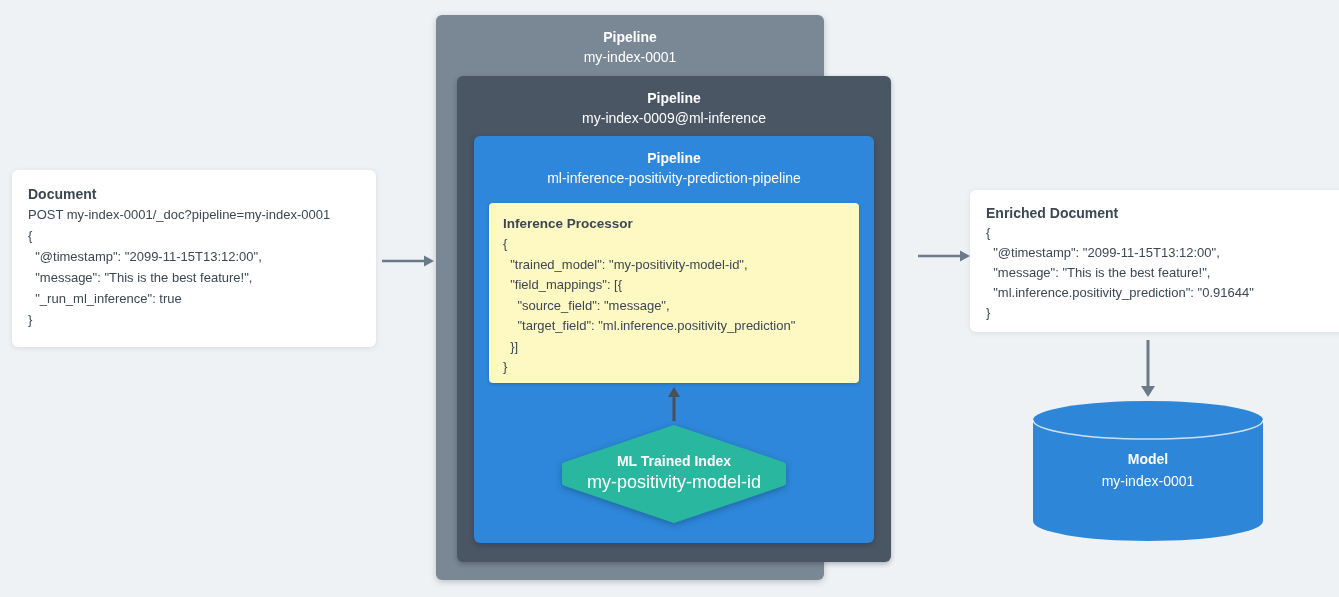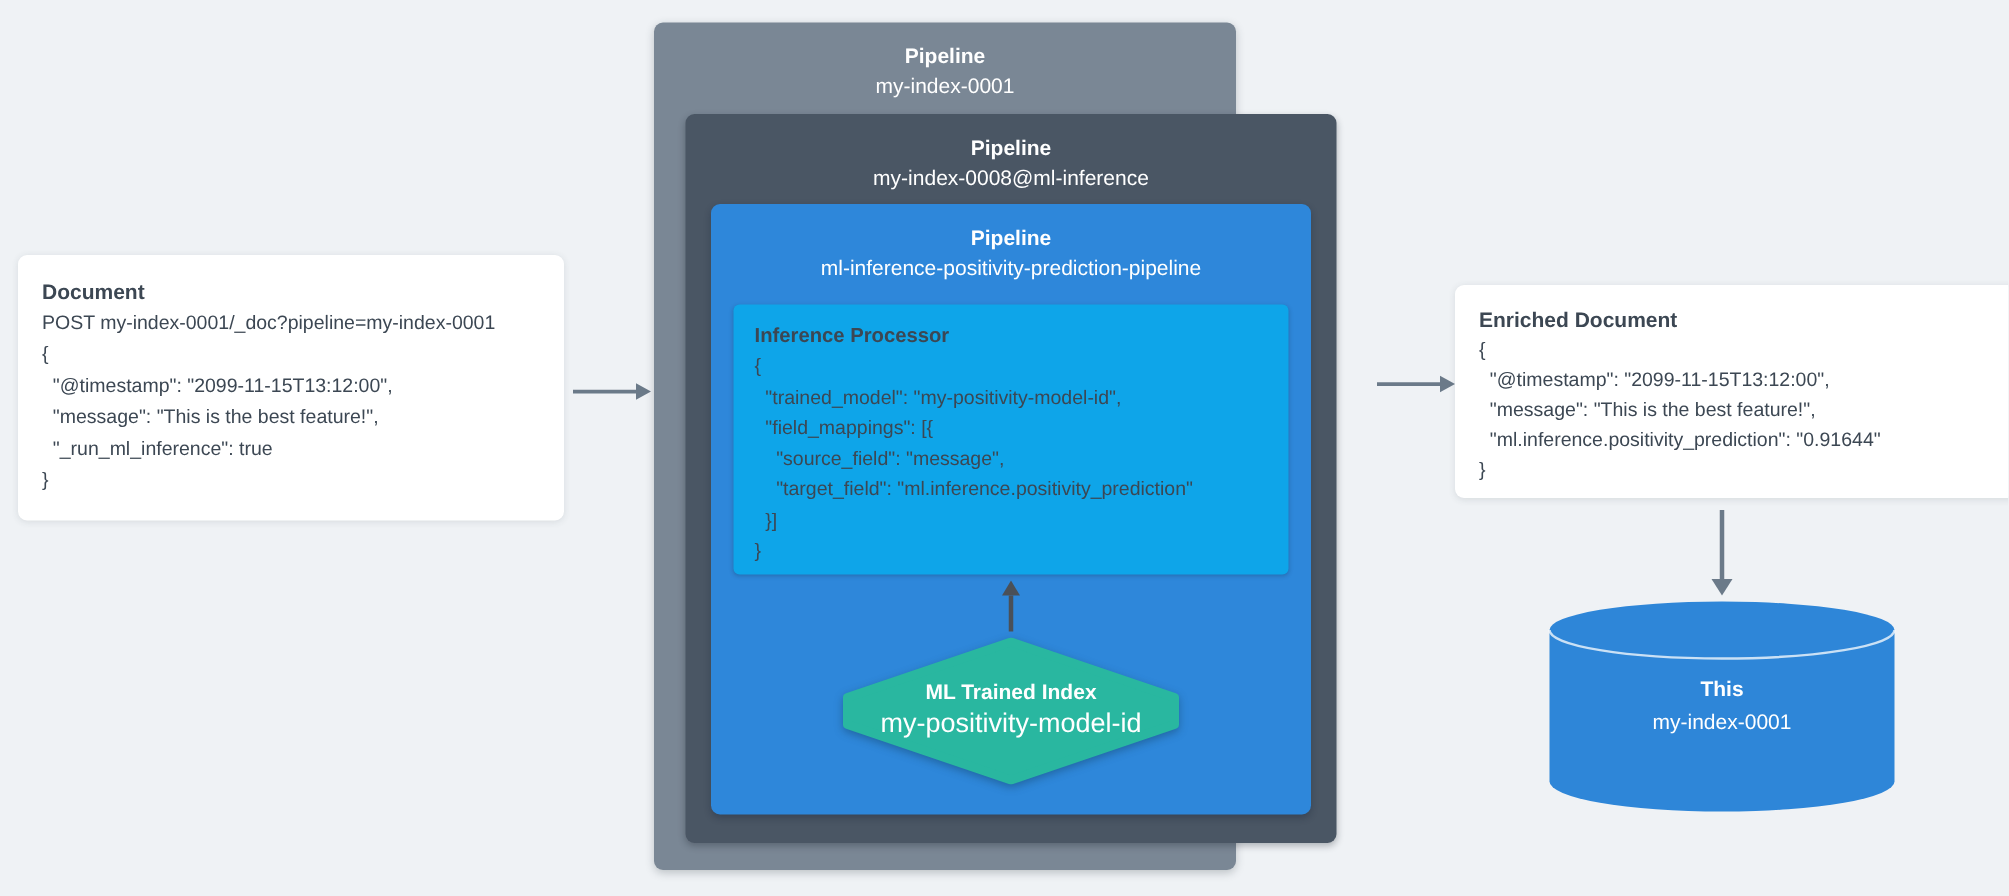"my-index-0008@ml-inference" div.bh-name { text: my-index-0008@ml-inference -> my-index-0009@ml-inference }
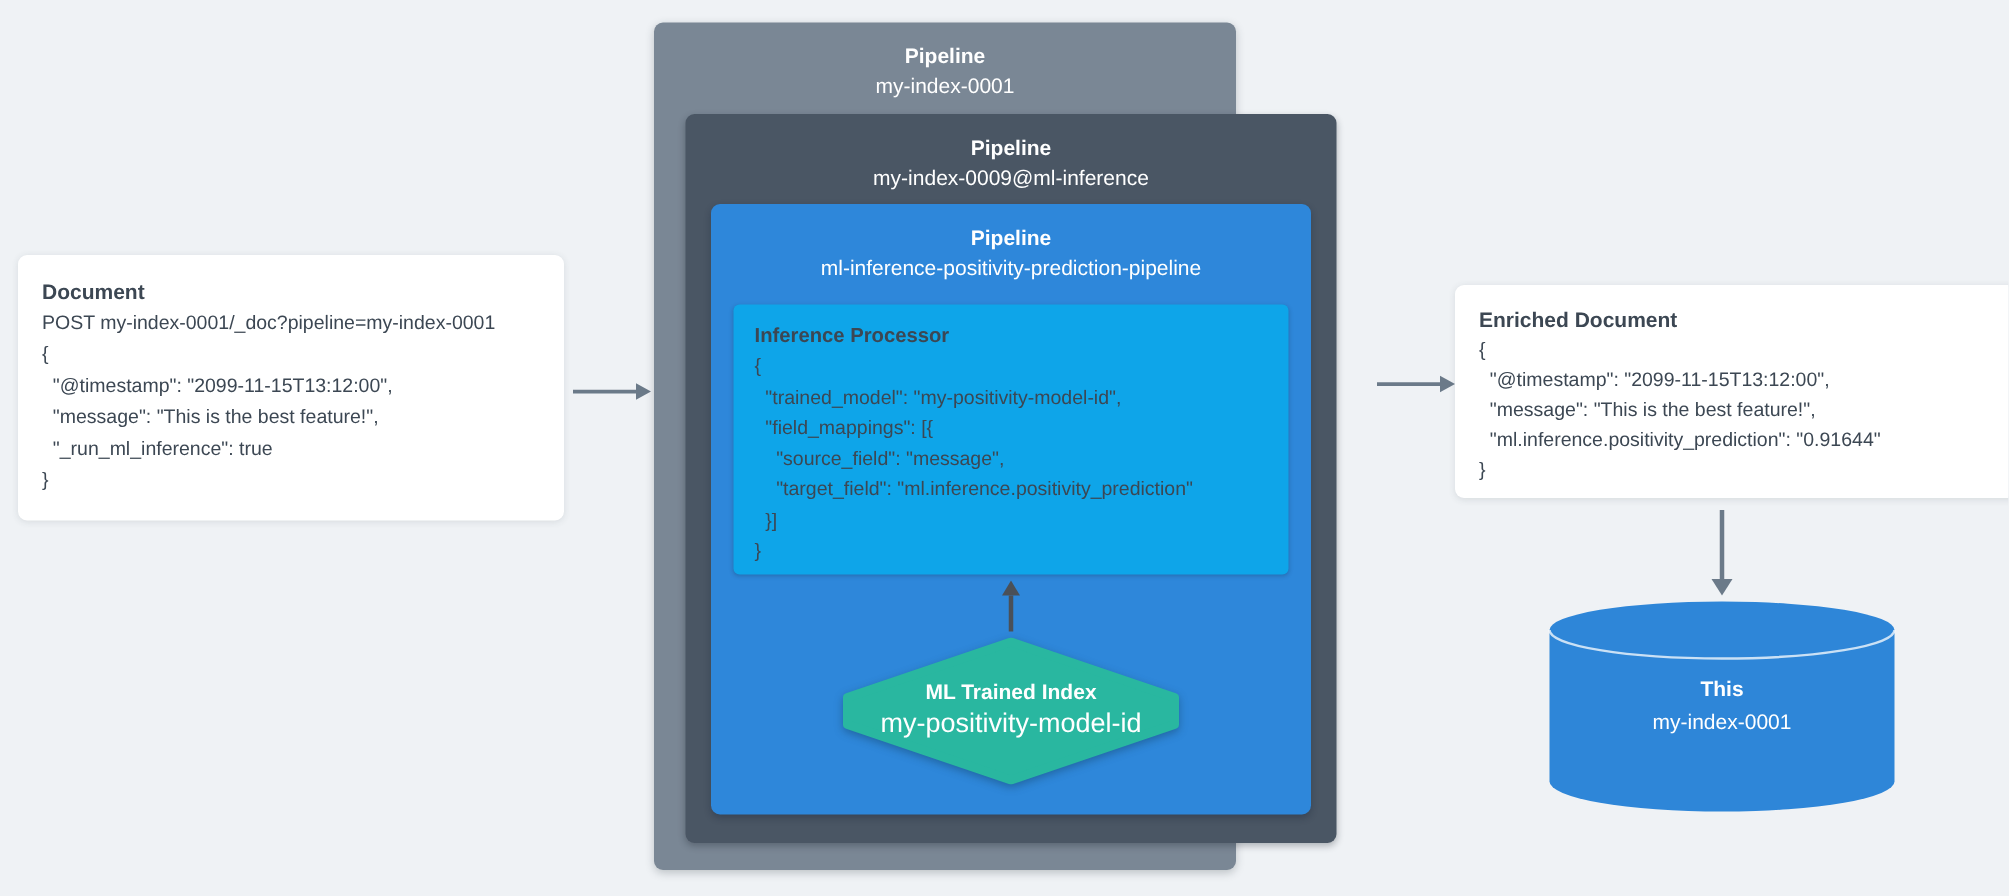"Inference Processor" .processor { background: #0ea5e9 -> #fef9c3 }
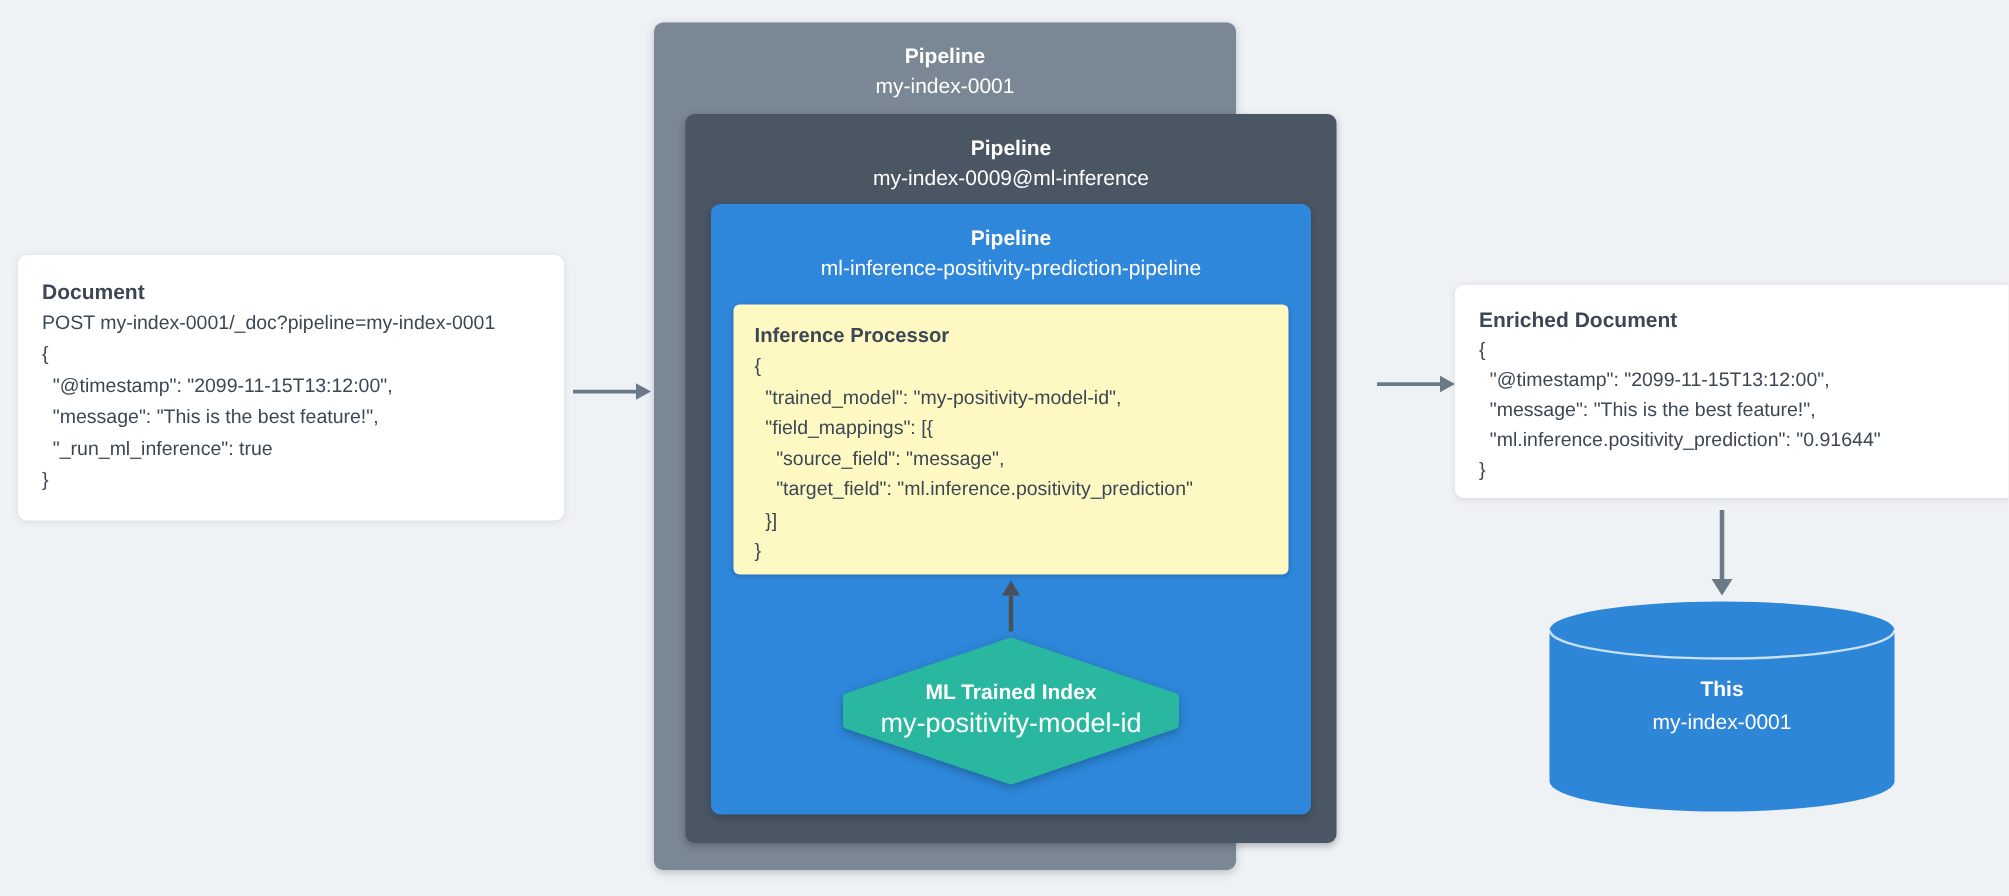"This" div.bh-title { text: This -> Model }
